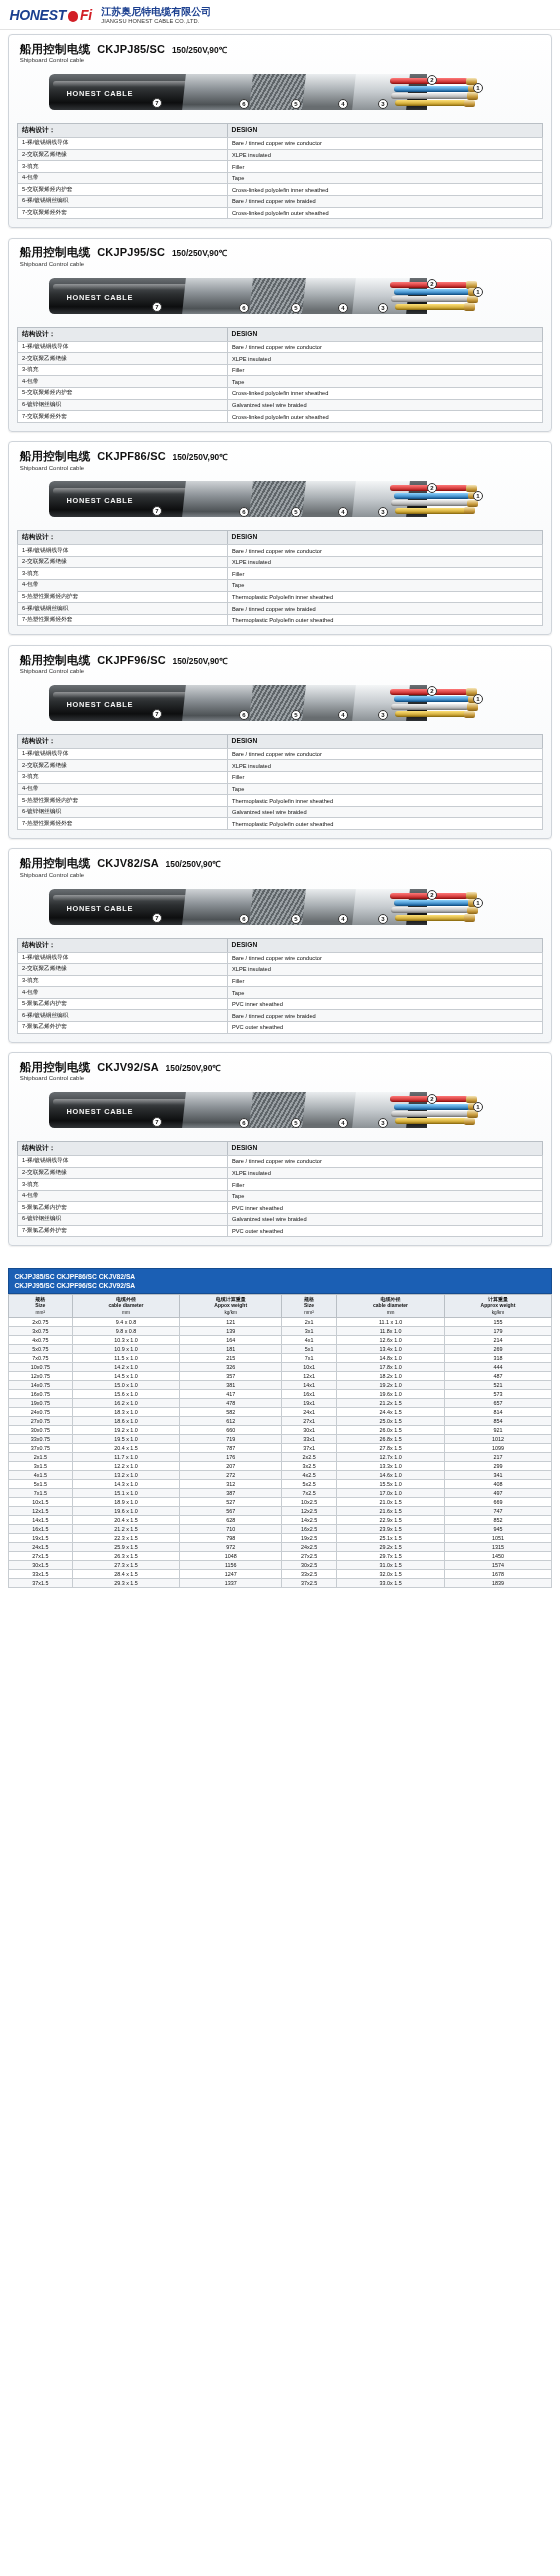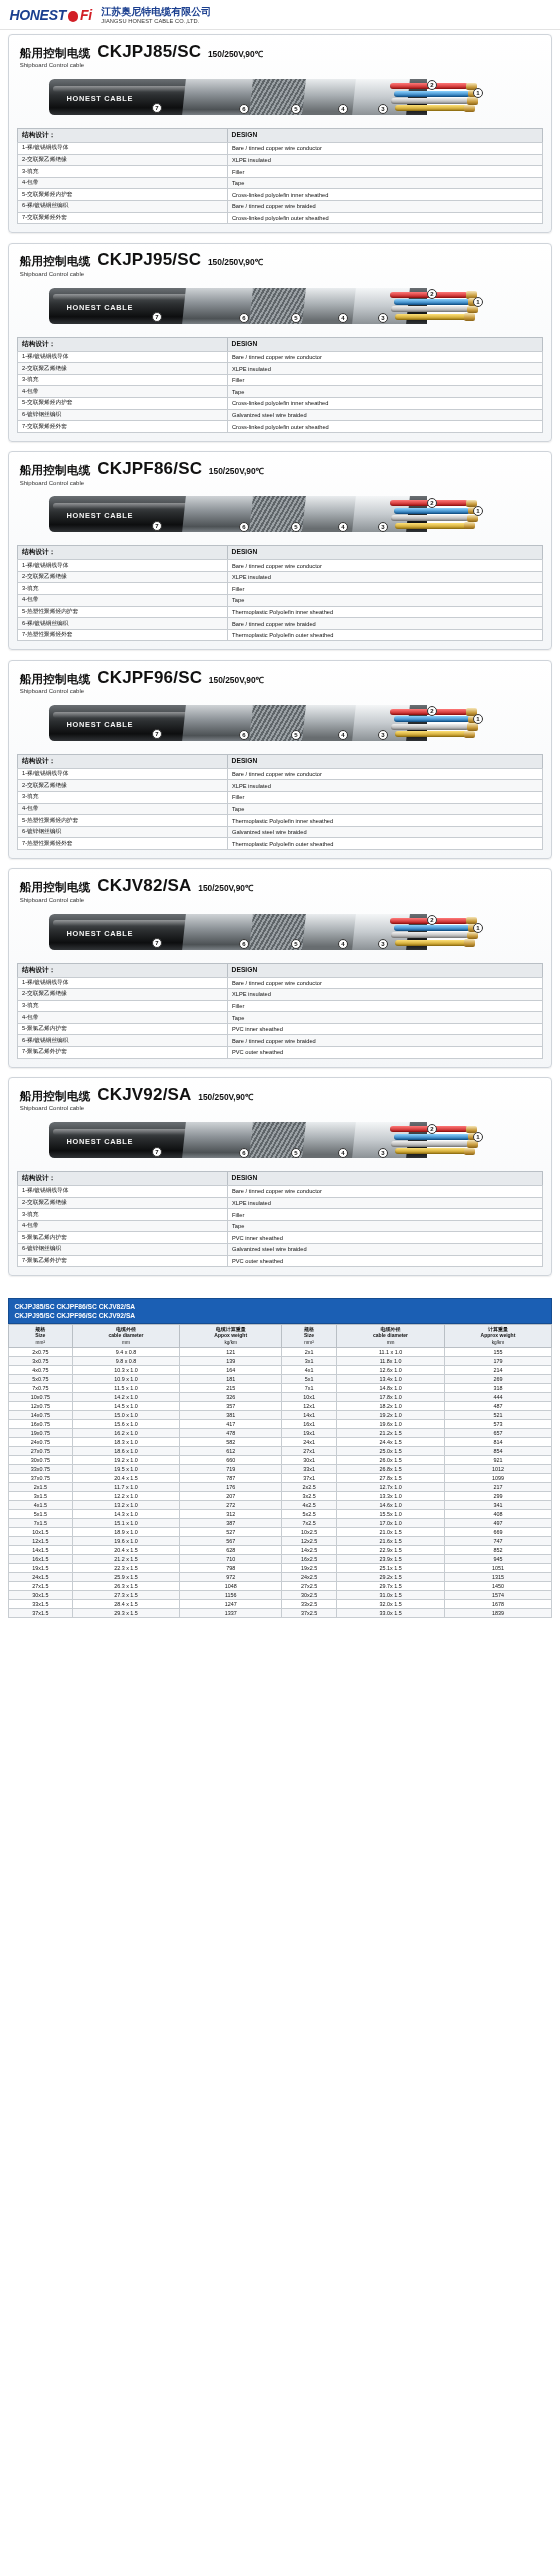"CKJPJ85/SC" .title-code { font-size: 17px -> 11px }
